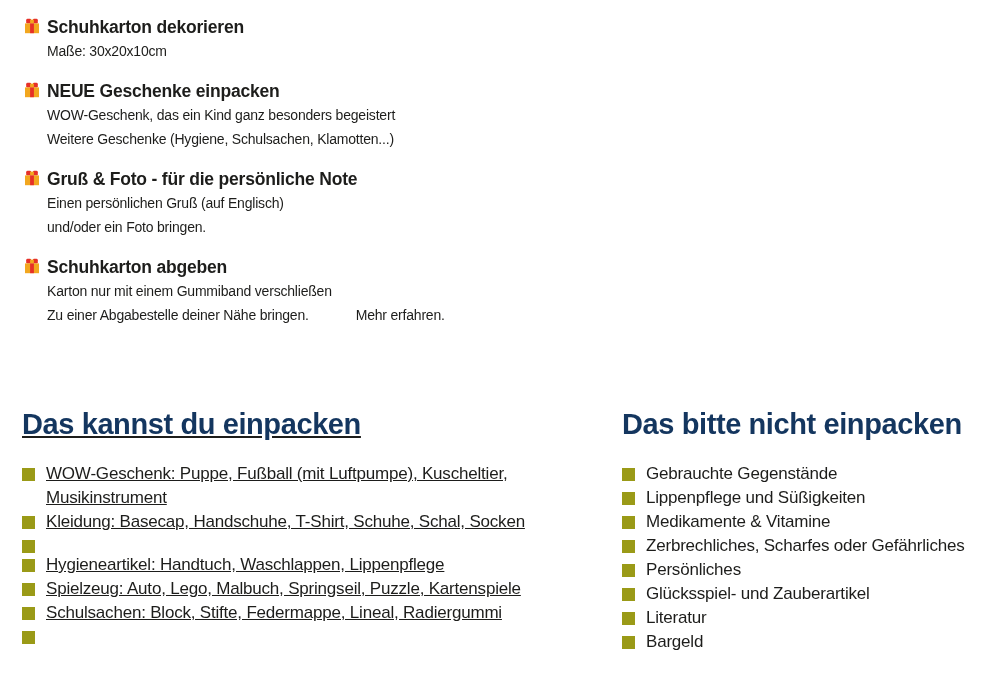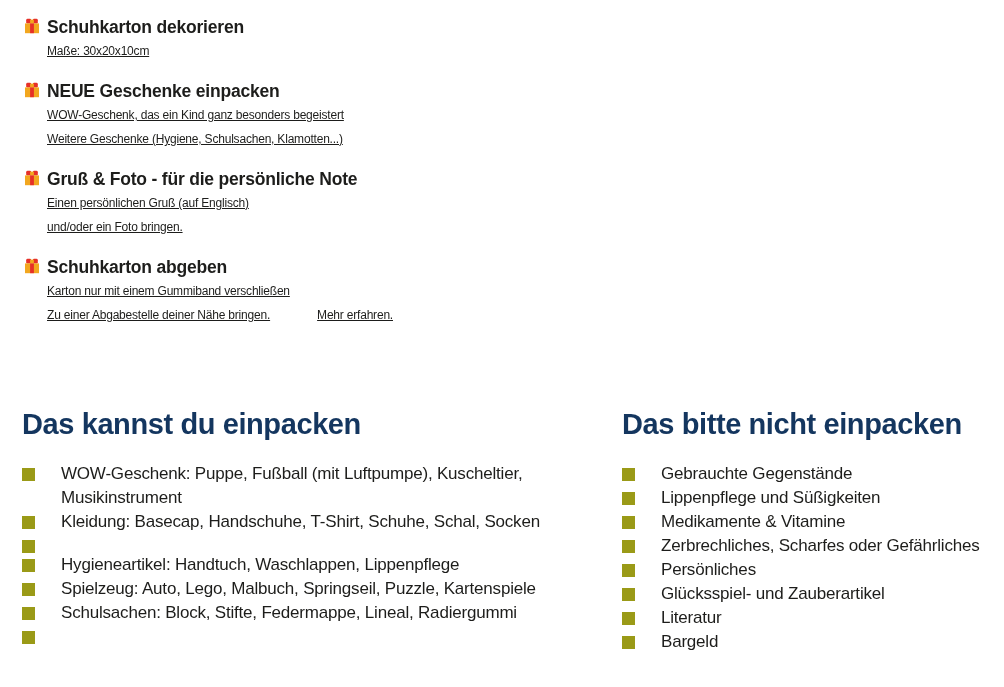"Maße: 30x20x10cm" .step-line { font-size: 12px -> 14px; text-decoration: underline -> none }
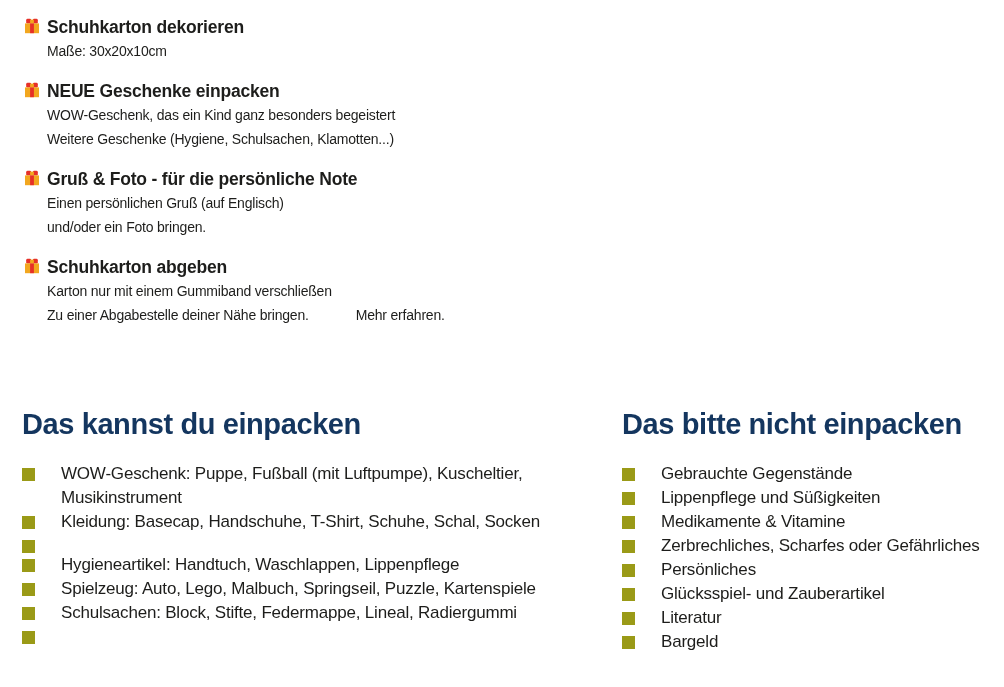"Das kannst du einpacken" .col-left { text-decoration: none -> underline }
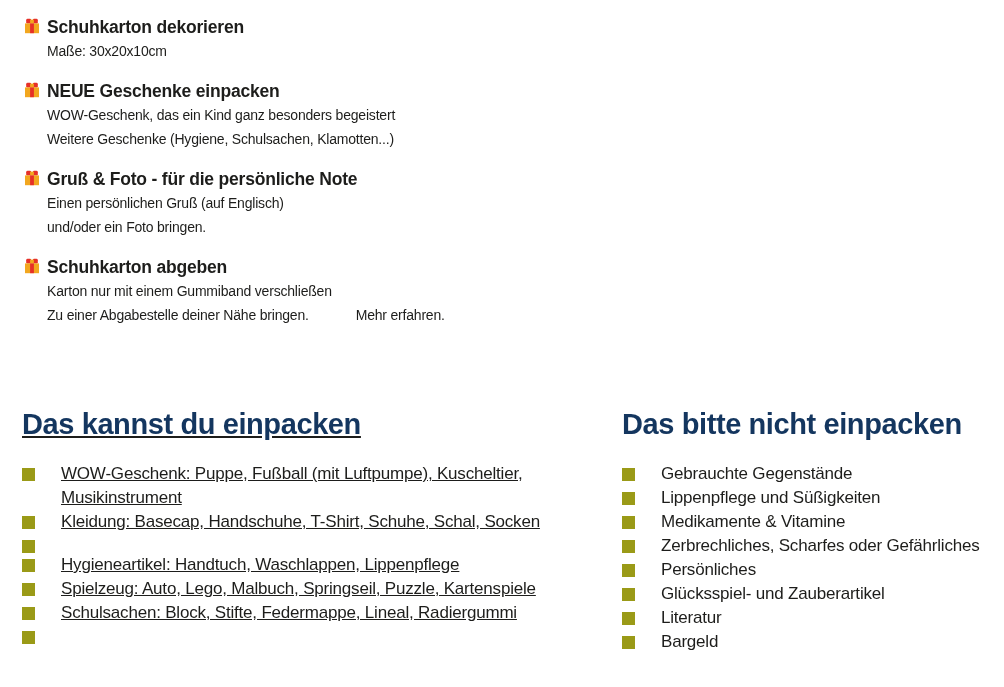"WOW-Geschenk: Puppe, Fußball (mit" ul.check-list li { gap: 26px -> 11px }
